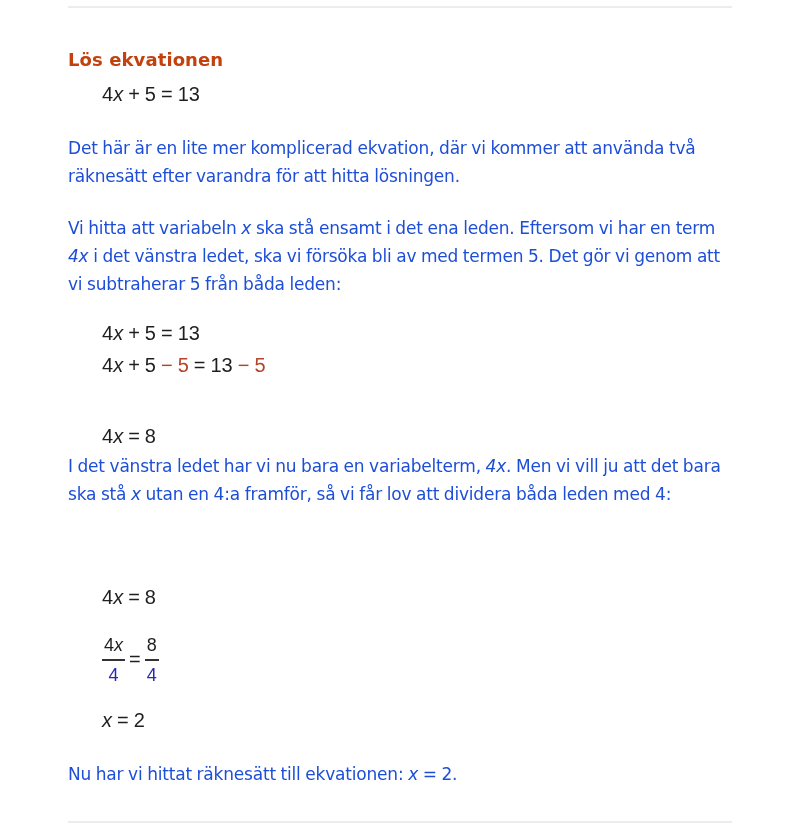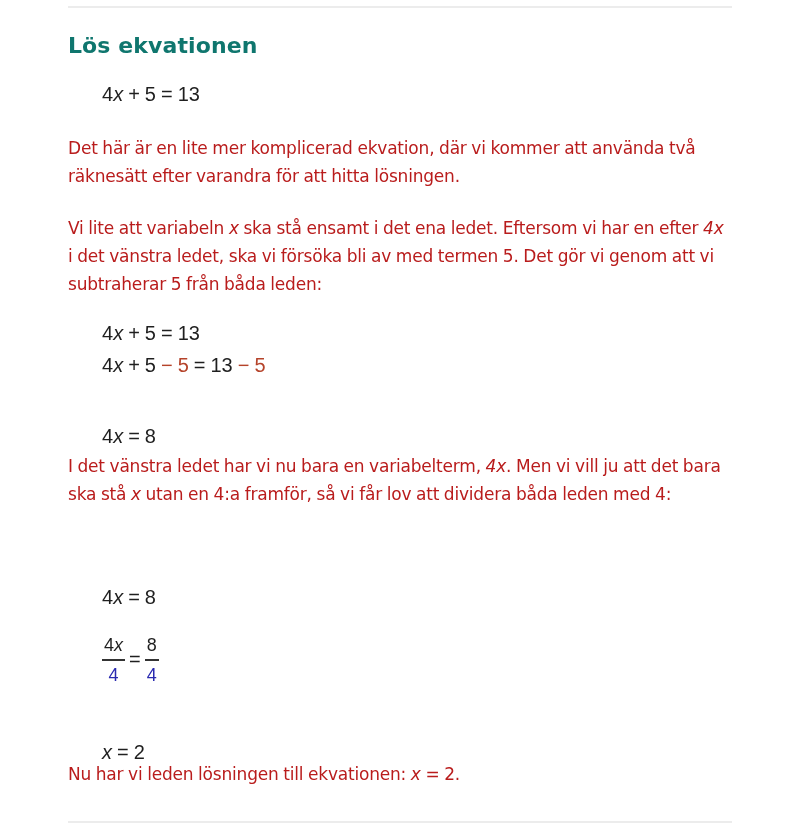"Lös ekvationen" .heading { color: #0f766e -> #c2410c; font-size: 22px -> 18px; top: 33px -> 49px }
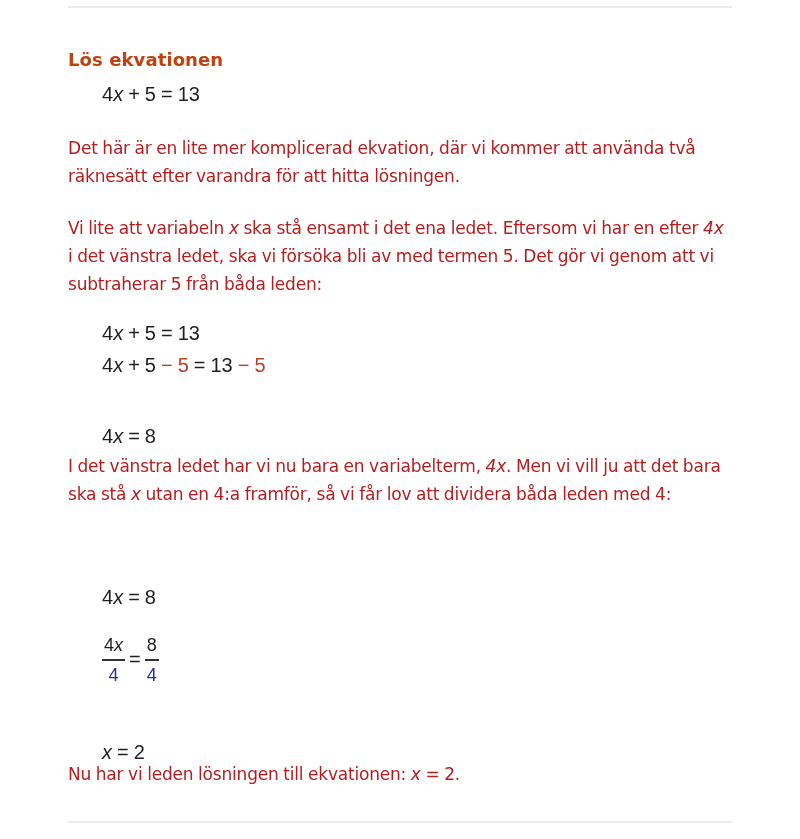"Det här är en lite" .para { color: #b91c1c -> #1d4ed8 }
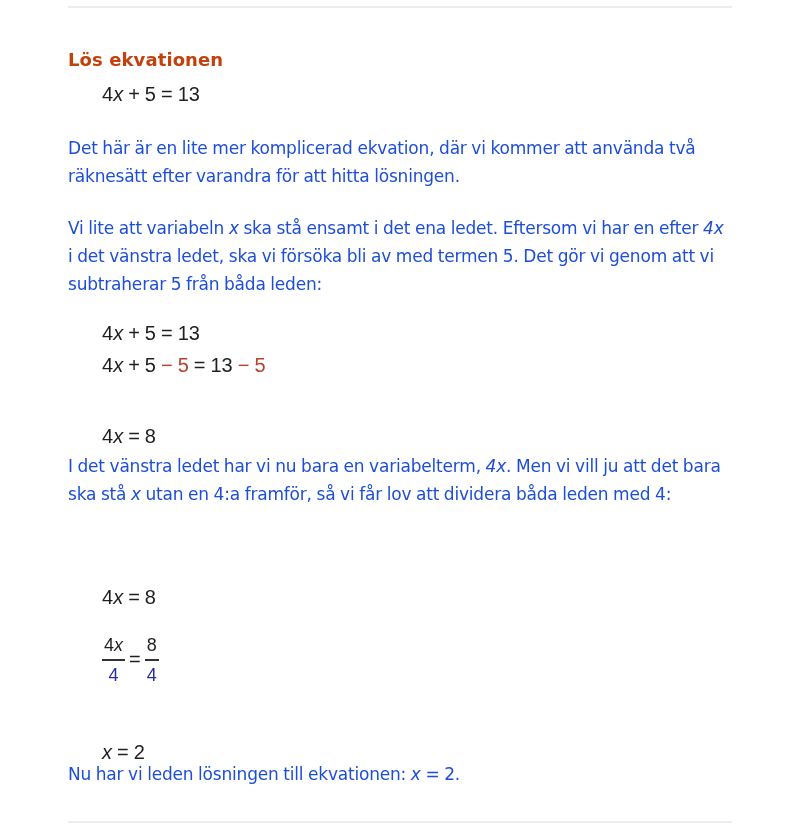"Vi lite att variabeln" span { text: lite -> hitta }
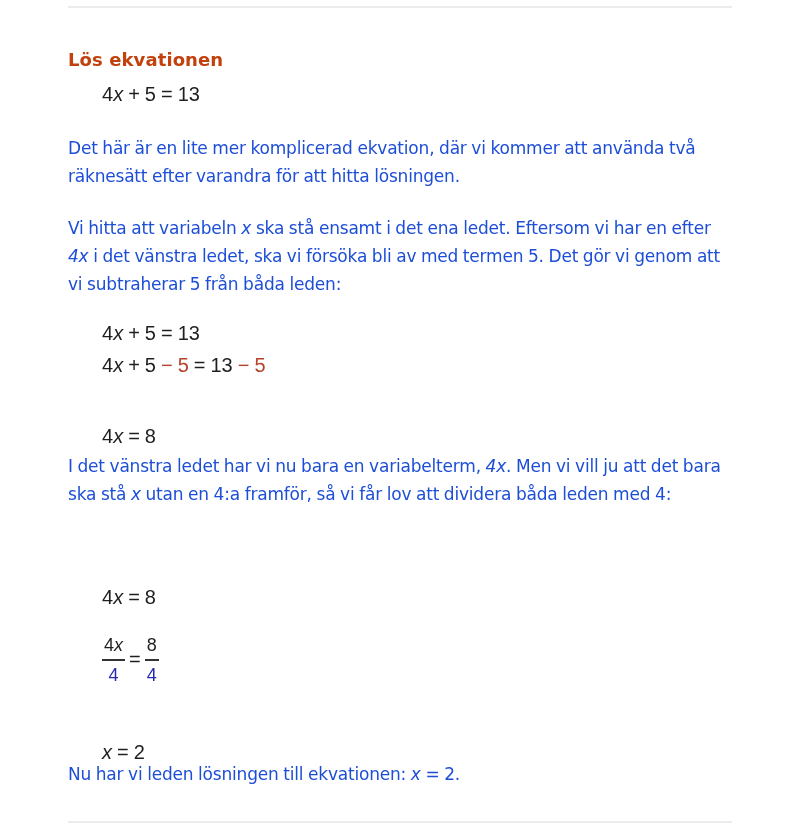"ska stå ensamt i det" span { text: ledet. Eftersom vi har en efter -> leden. Eftersom vi har en term }
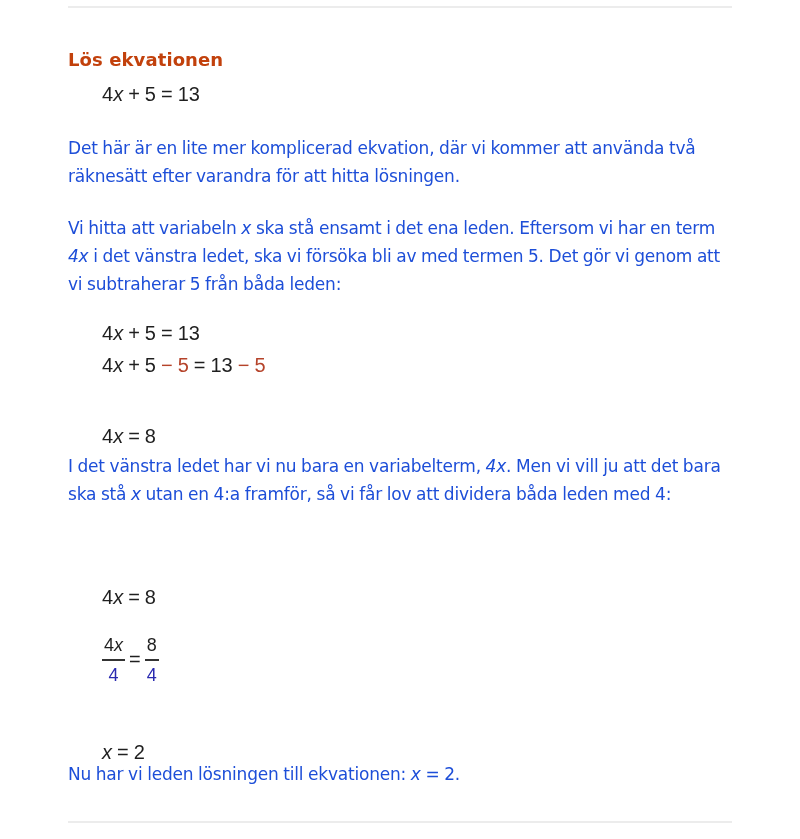"x = 2" div.math { top: 741px -> 709px }
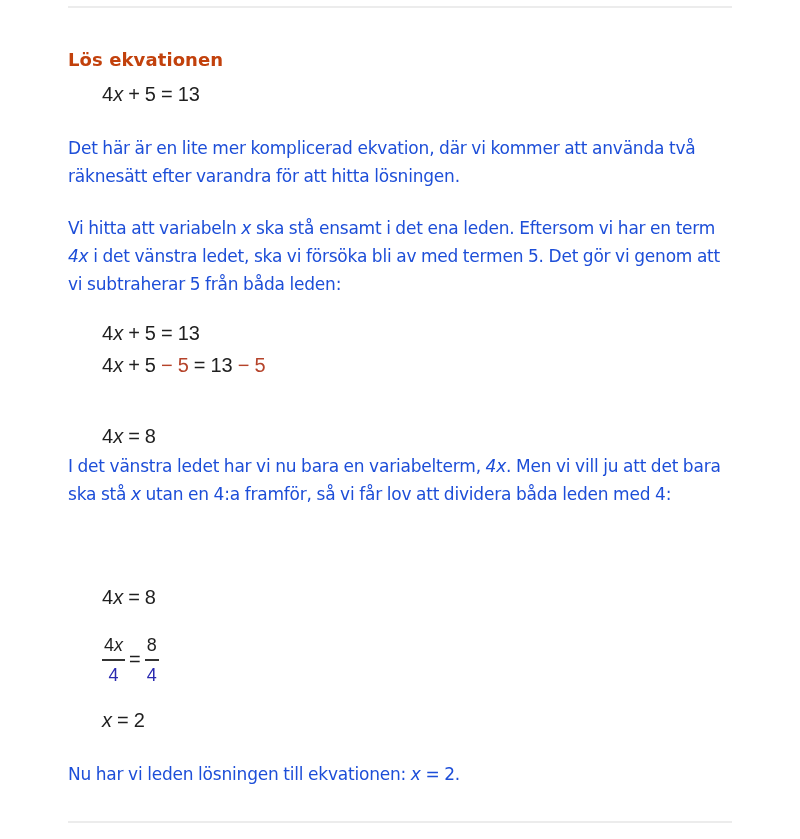"Nu har vi leden lösningen" span { text: leden lösningen -> hittat räknesätt }
